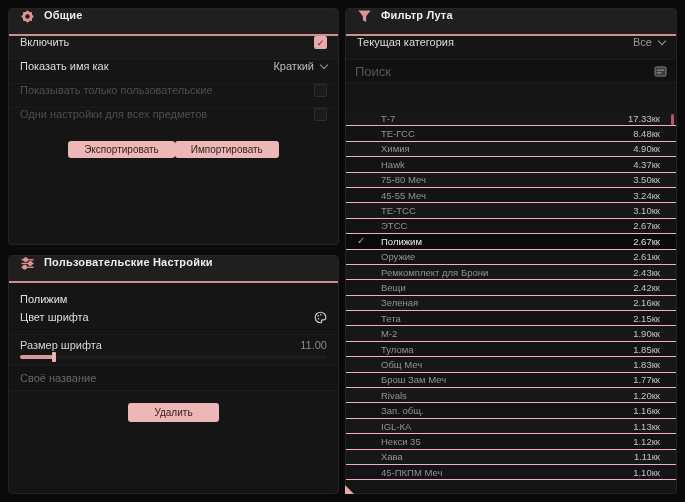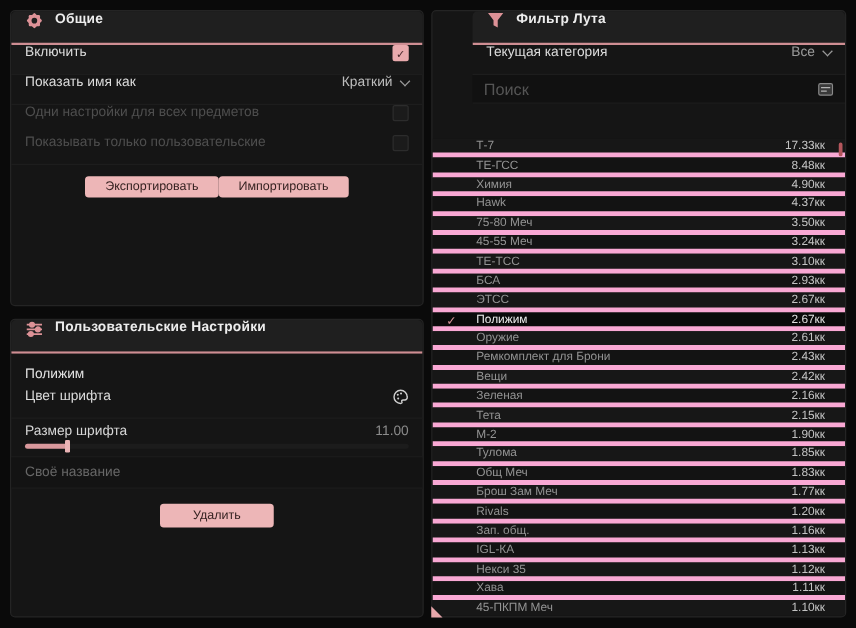"Фильтр Лута" div.panel { padding-left: 32px -> none }
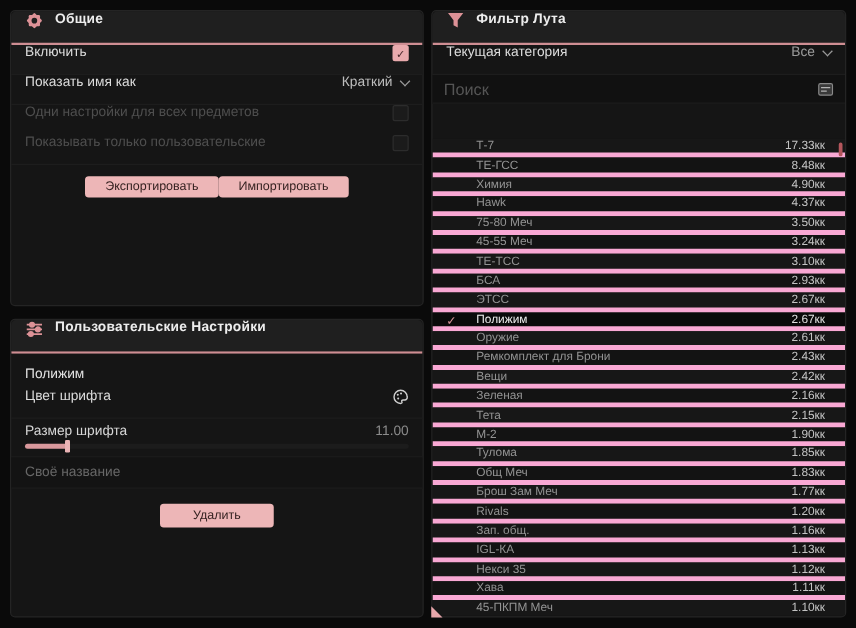"Одни настройки для всех предметов" div.srow { order: before "Показывать только пользовательские" -> after "Показывать только пользовательские" }
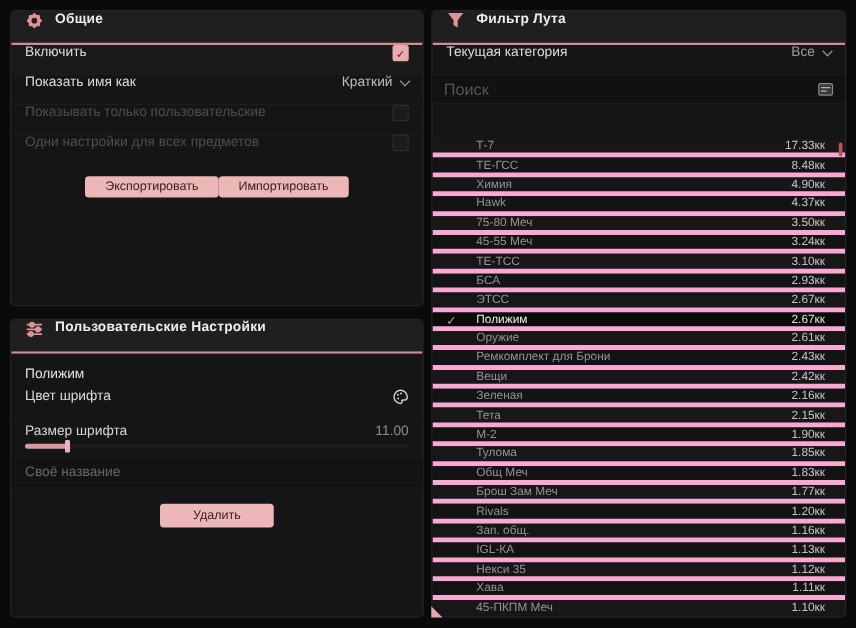"Т-7" .loot-row { border-bottom: 4px solid #f9a8d4 -> 1px solid #f9a8d4 }
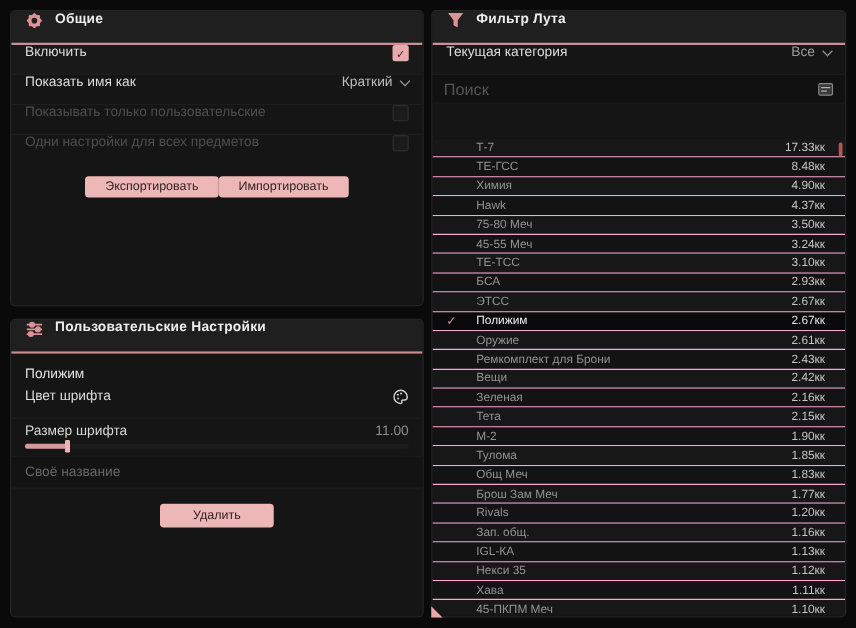"БСА" div.loot-row { html: <div> <span>БСА</span> <span>2.93кк</span> </div> -> none }
